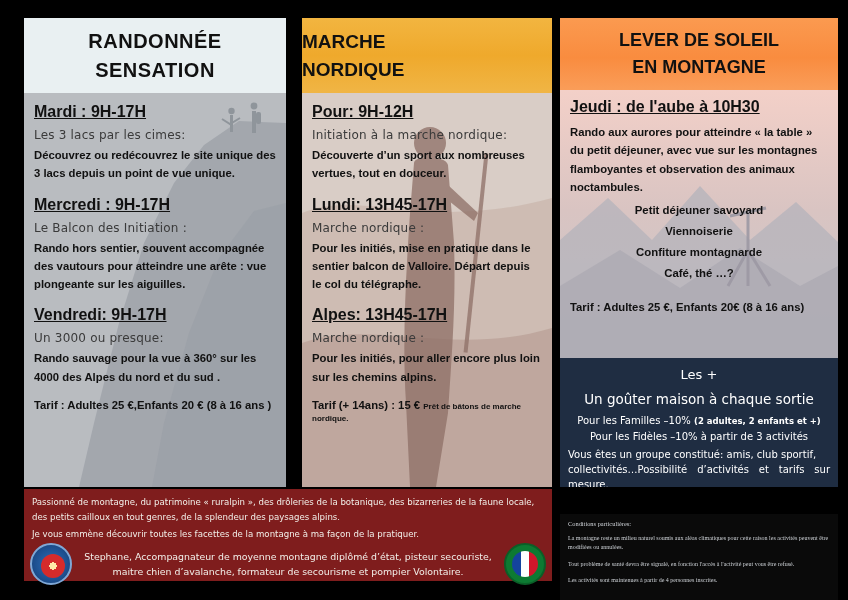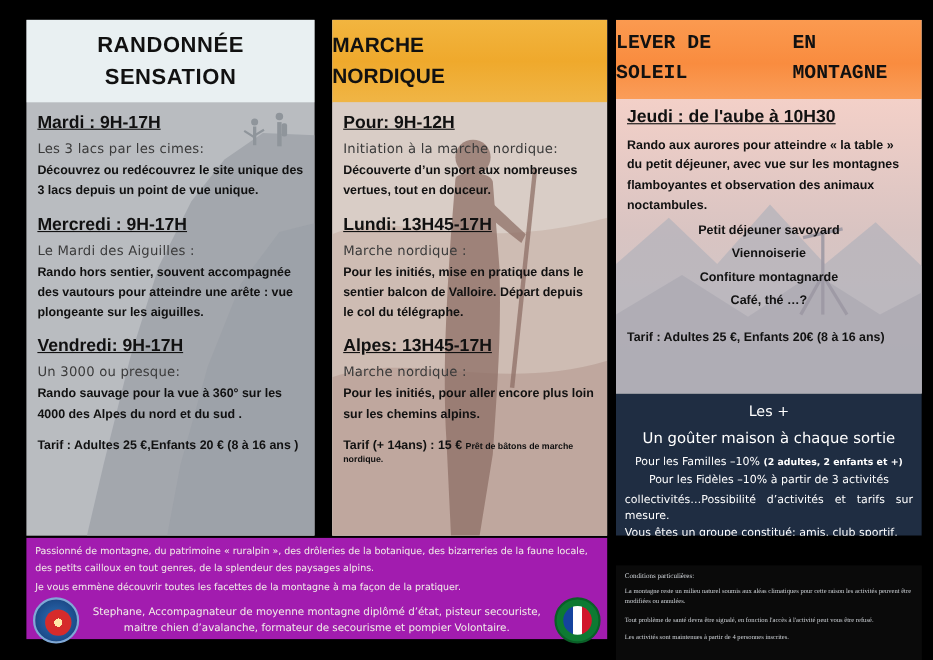"LEVER DE SOLEIL" #col3 .head { flex-direction: row -> column; font-family: Liberation Mono, monospace -> none }
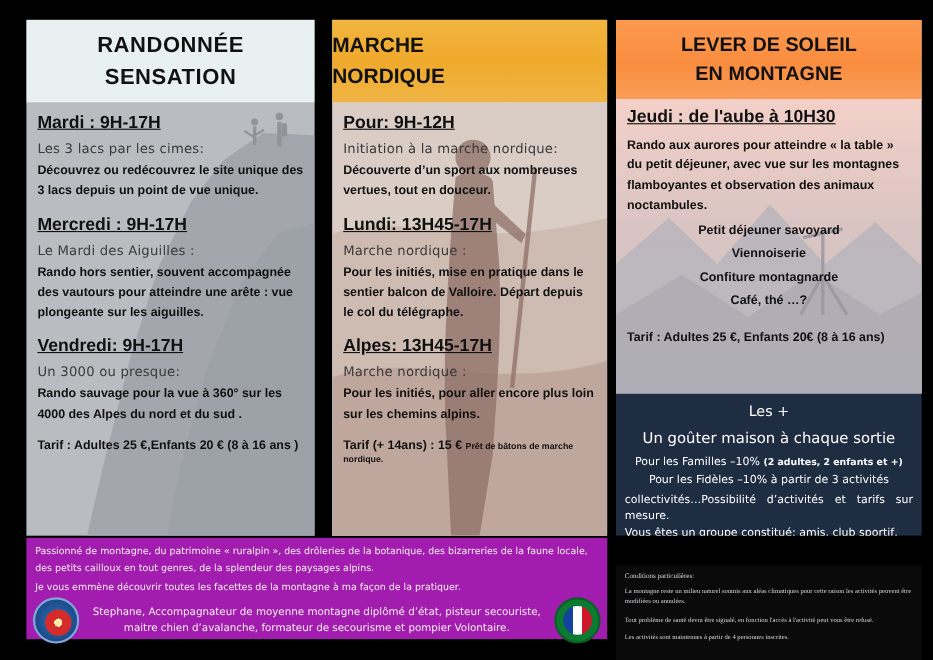"Le Mardi des Aiguilles :" div.sub { text: Mardi des Aiguilles -> Balcon des Initiation }
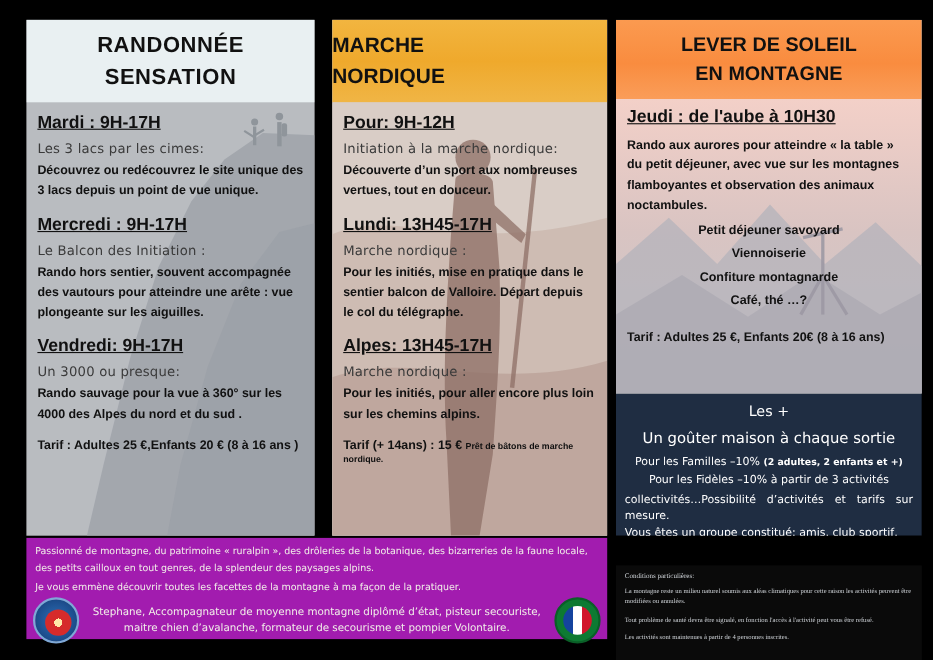"collectivités…Possibilité d’activités et" span { order: before "Vous êtes un groupe constitué:" -> after "Vous êtes un groupe constitué:" }
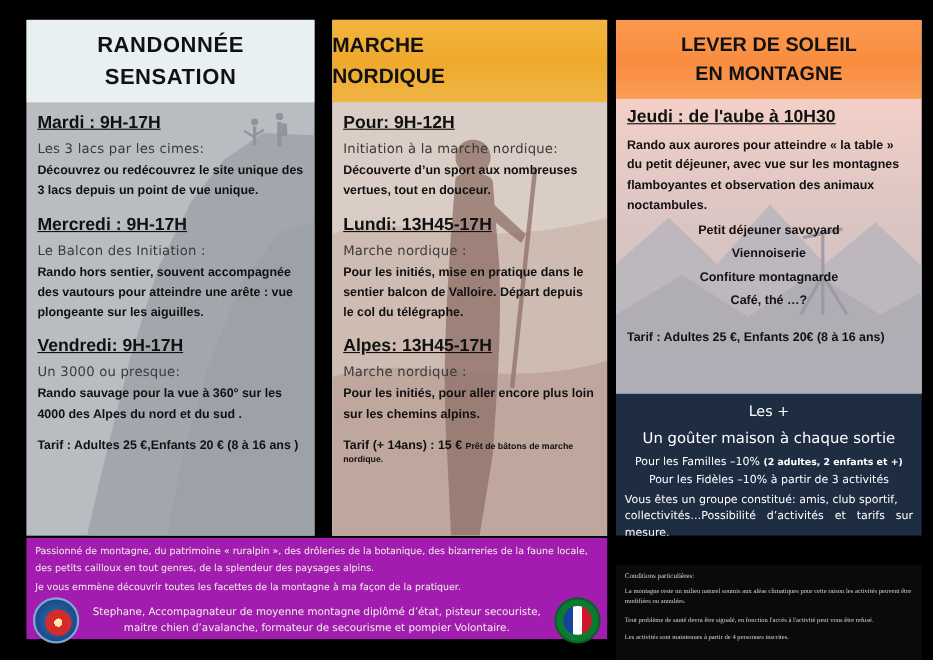"Passionné de montagne, du patrimoine" #bio { background: #a21caf -> #7f1d1d }
